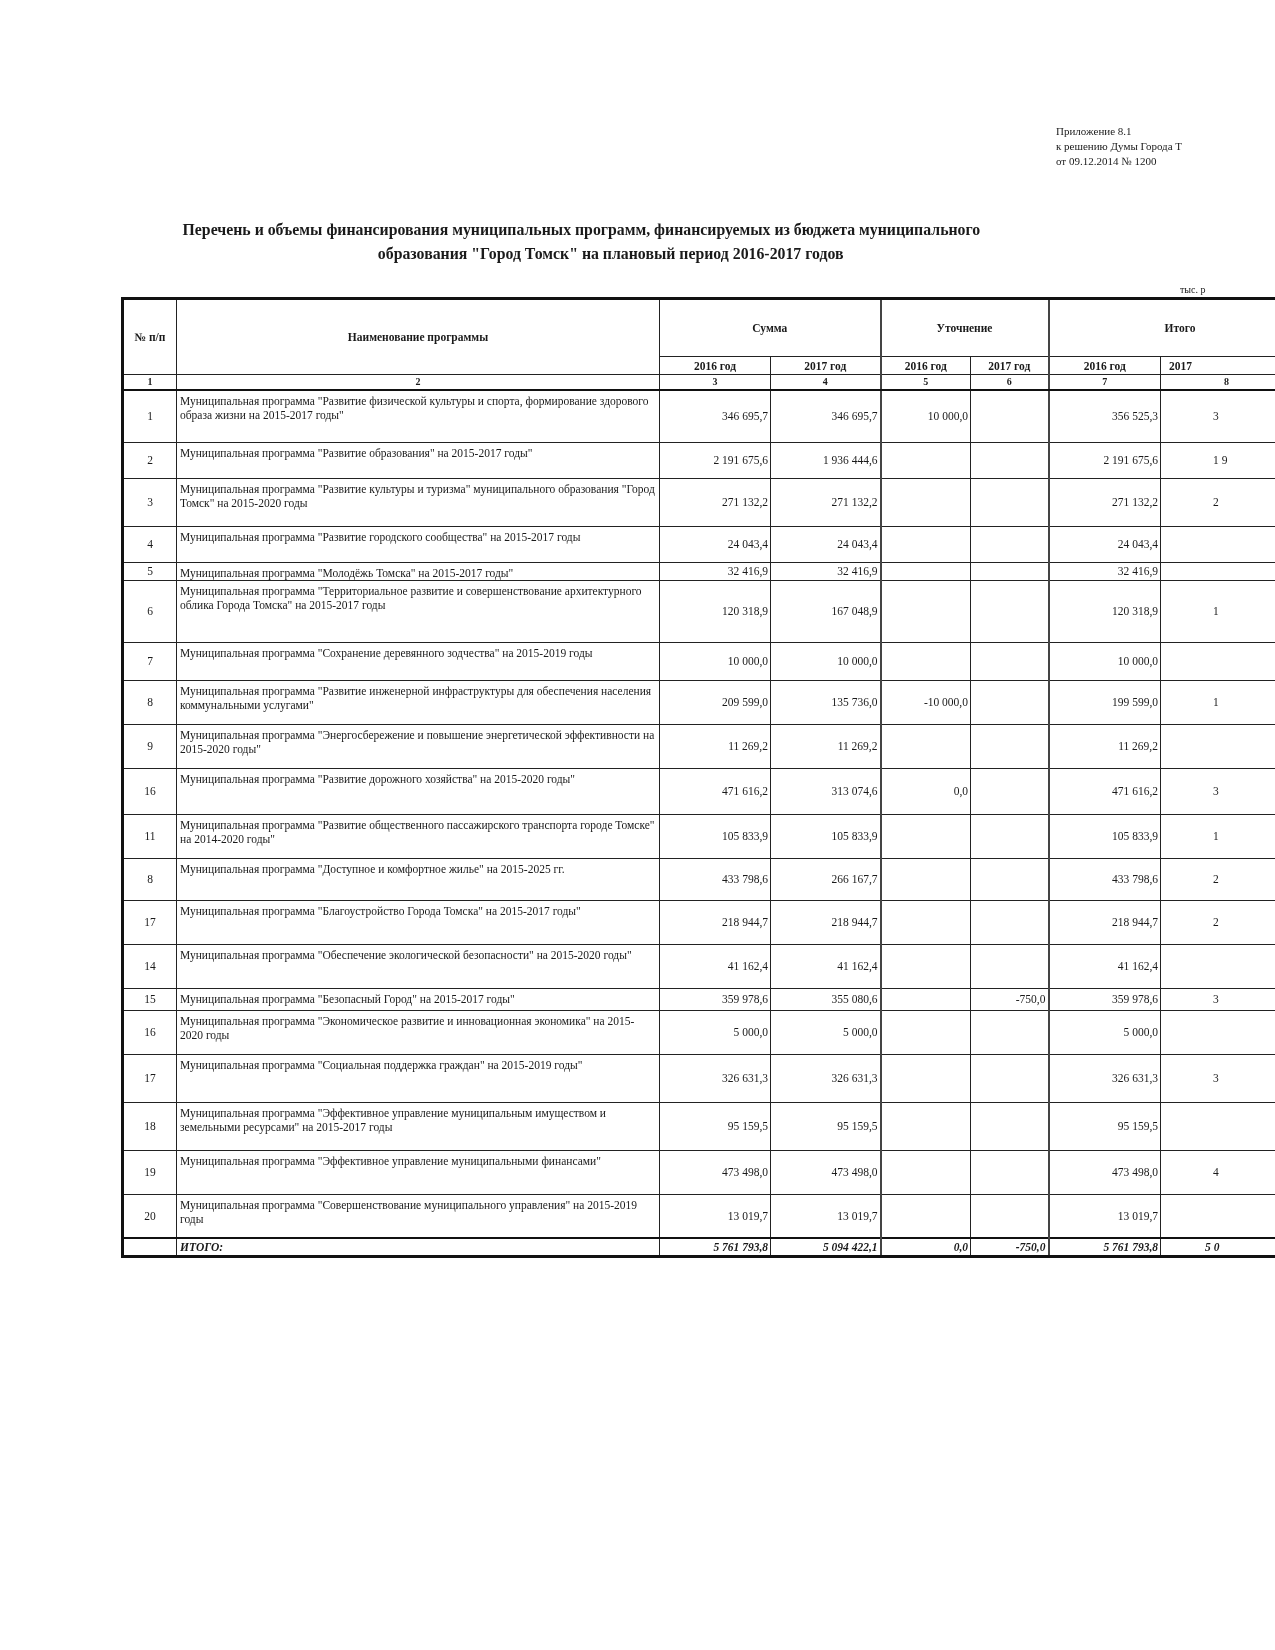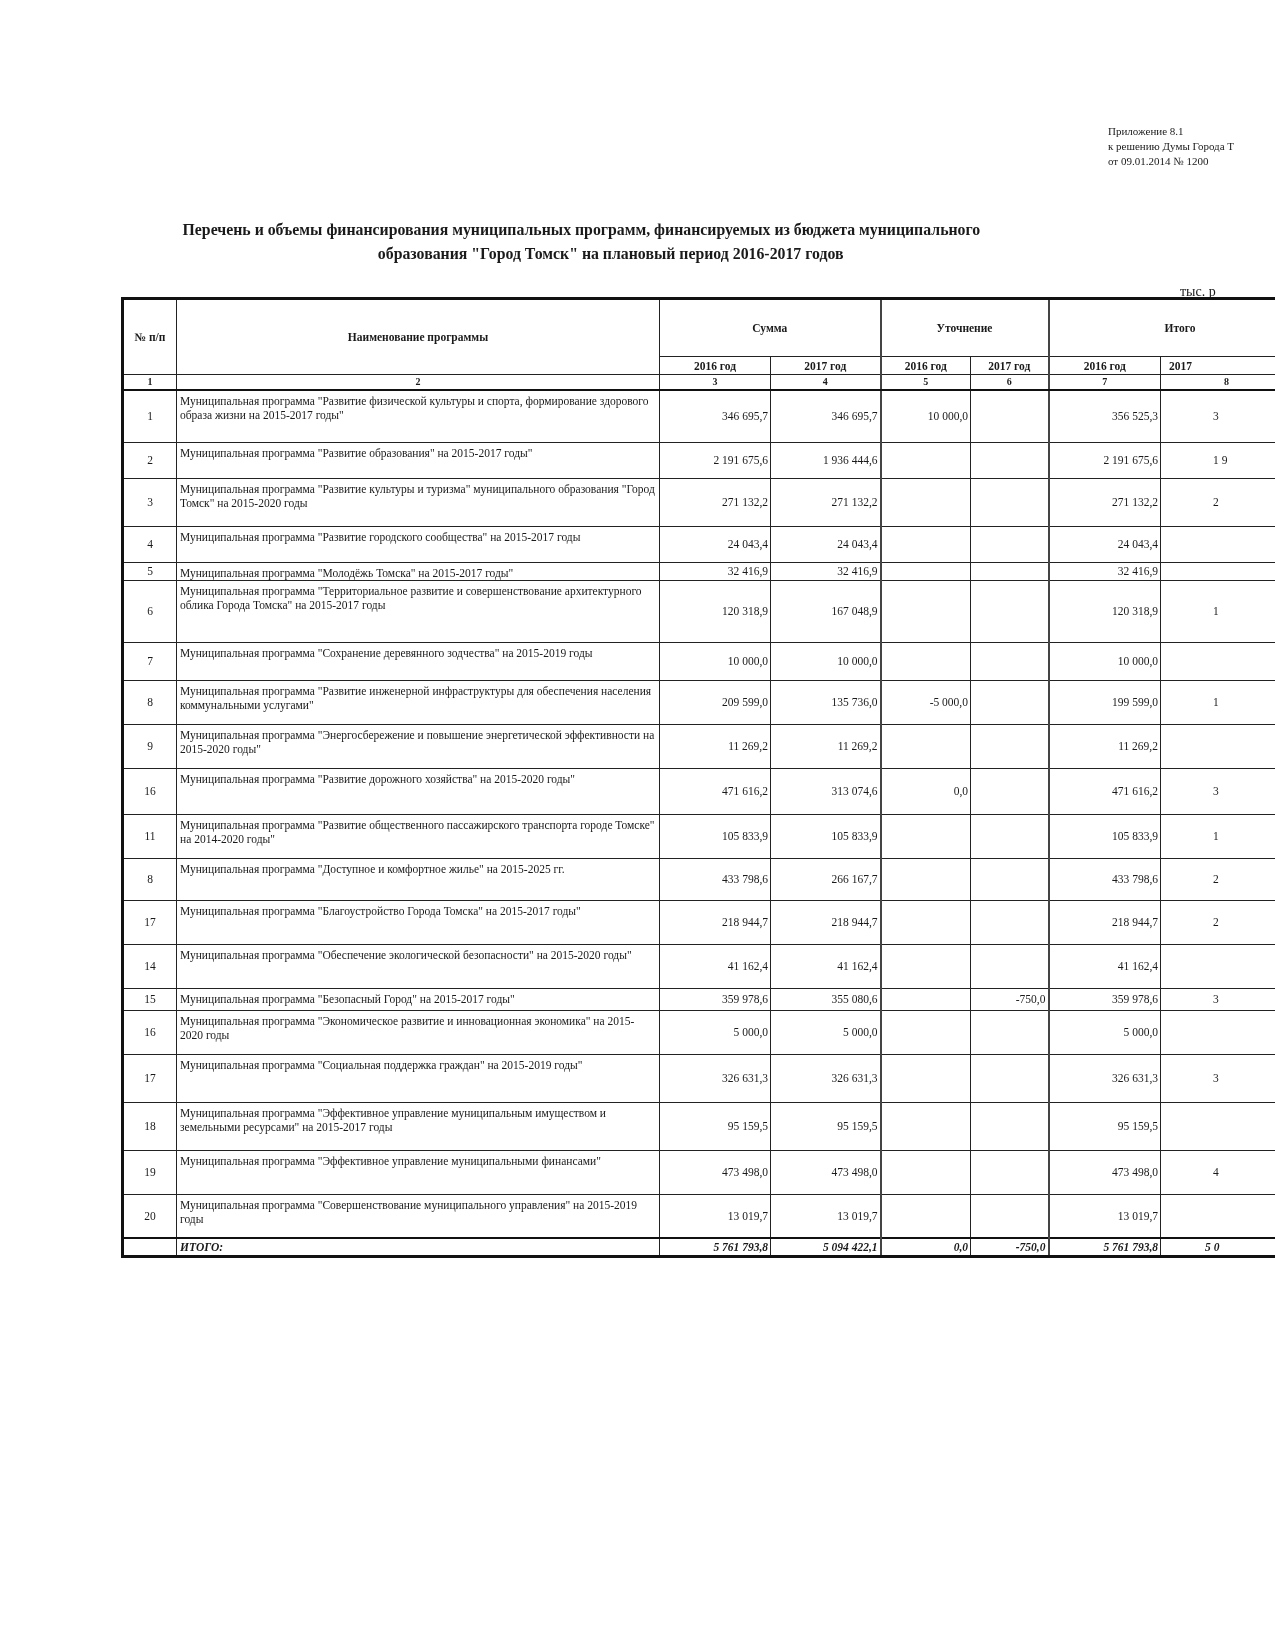"Приложение 8.1" .appendix { left: 1108px -> 1056px }
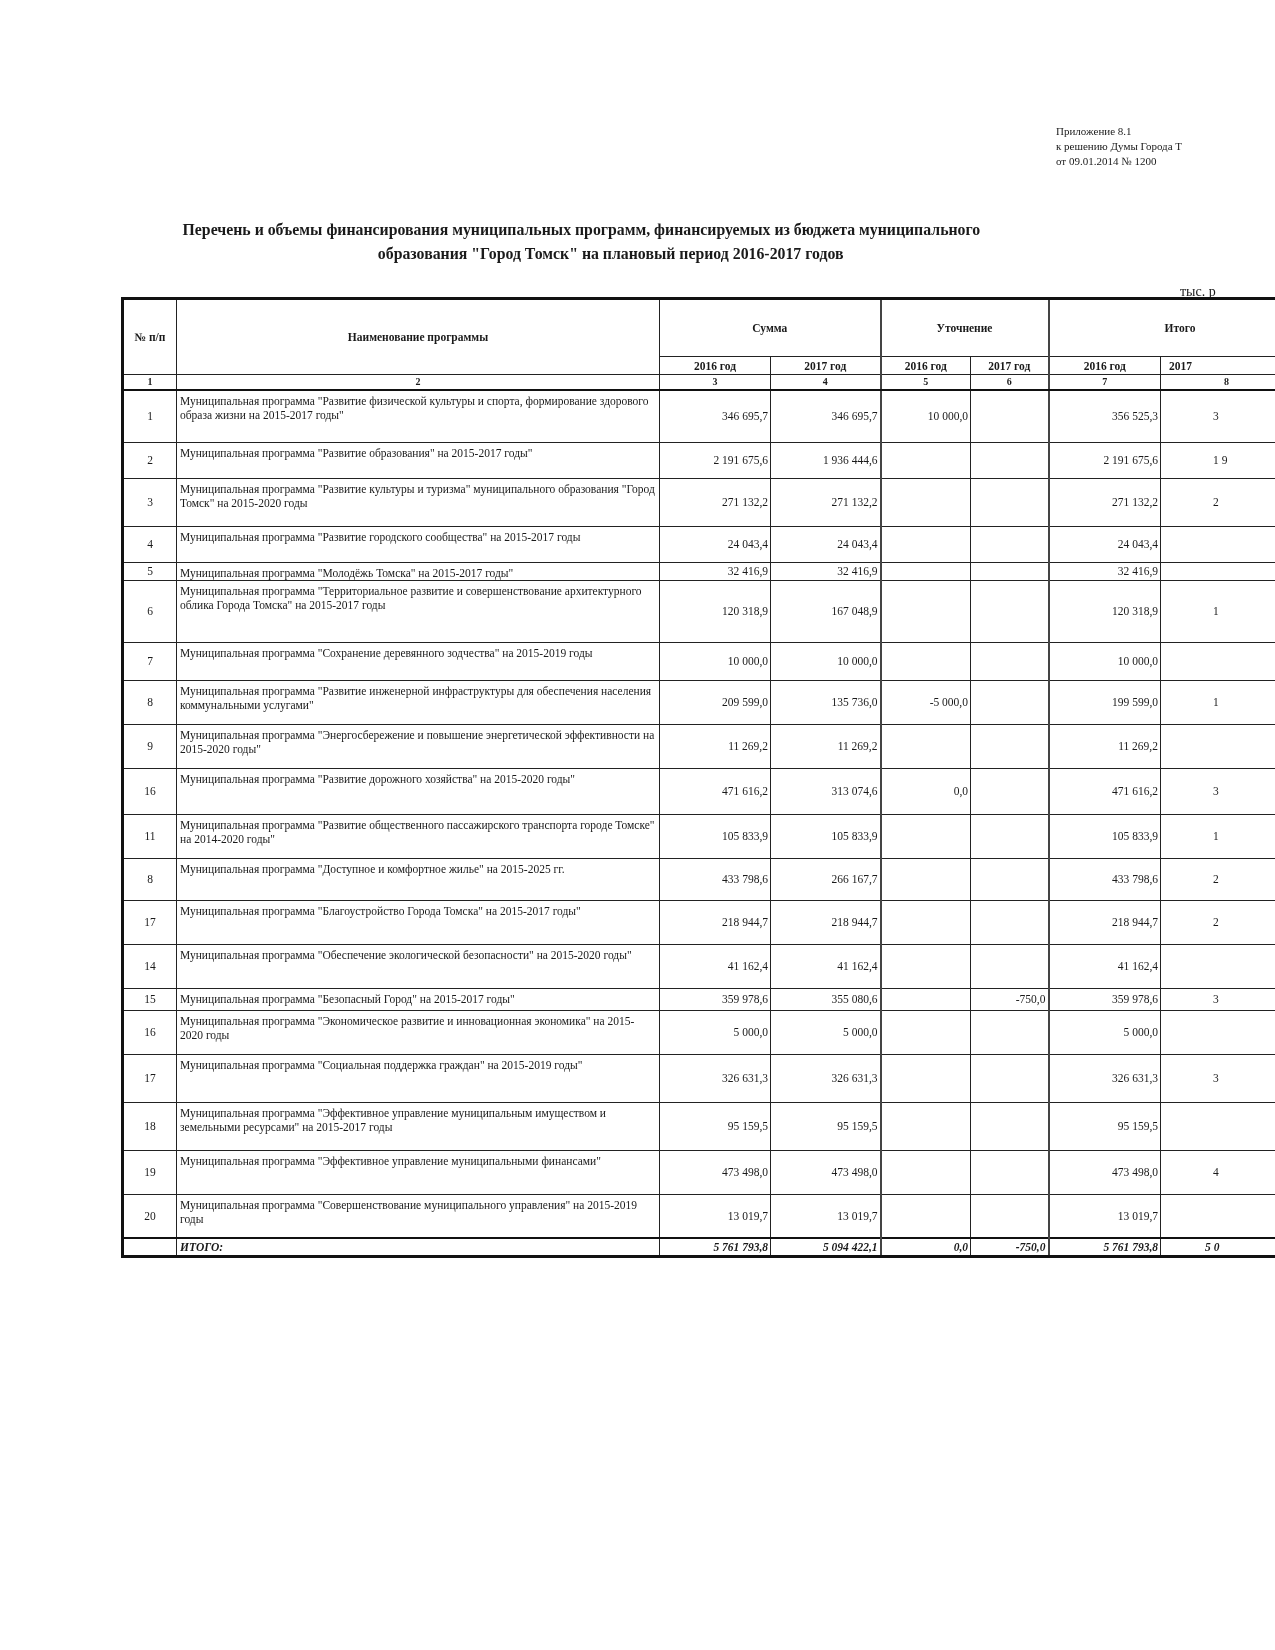"от 09.01.2014 № 1200" div { text: 09.01.2014 -> 09.12.2014 }
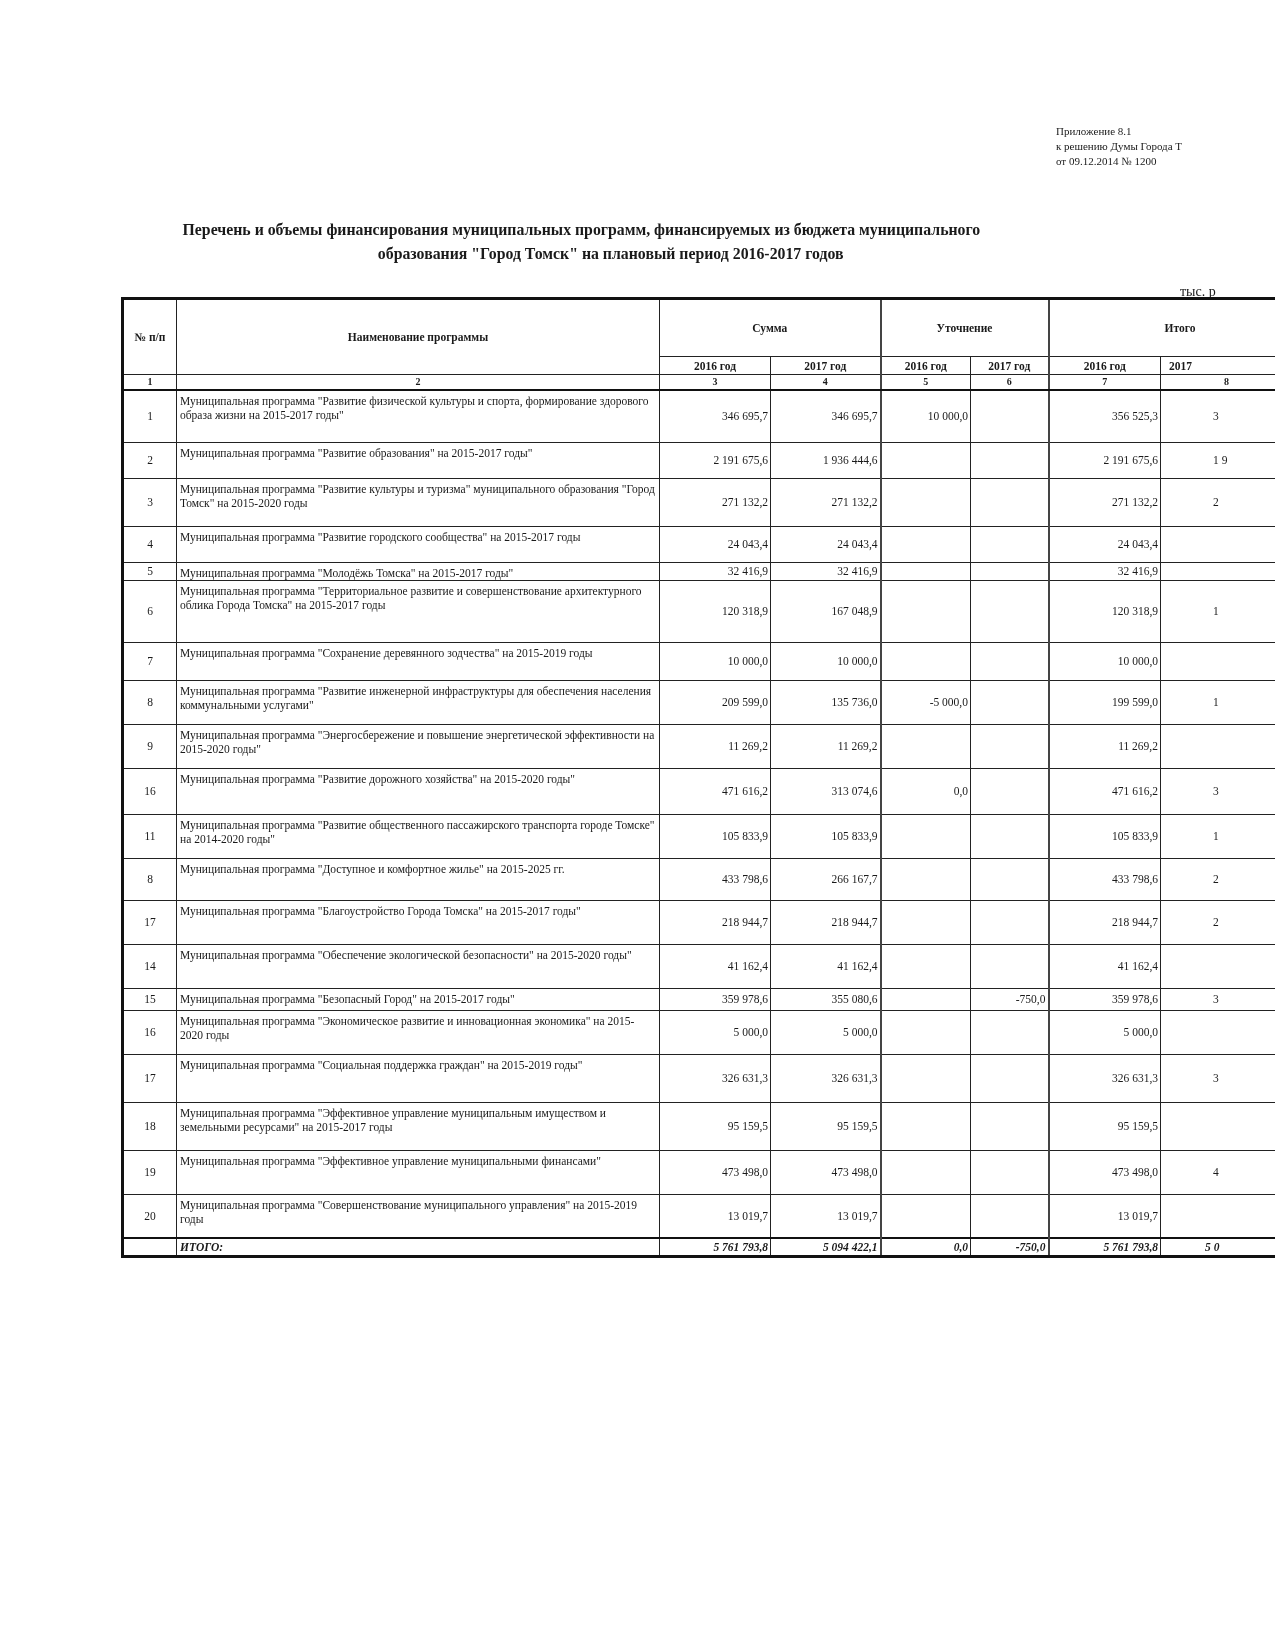"тыс. р" .units { font-size: 14px -> 10px }
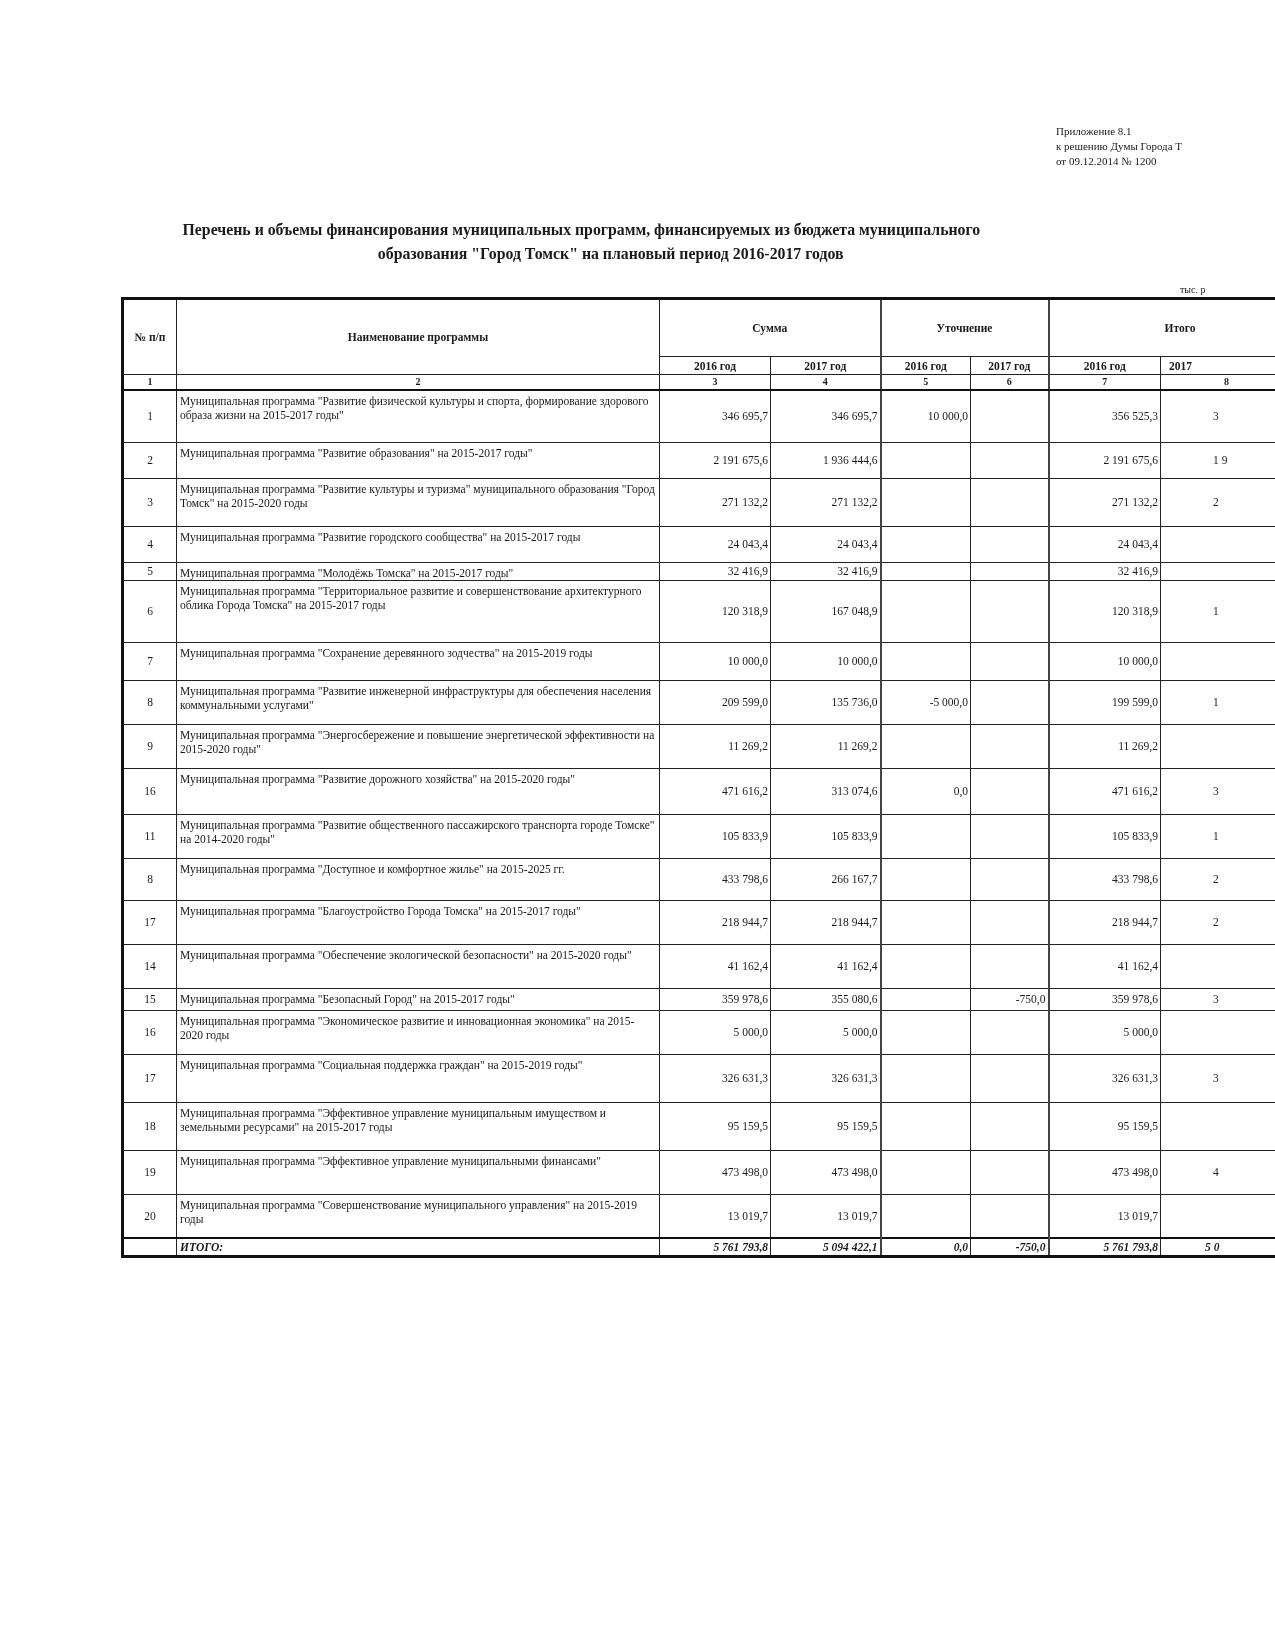"-5 000,0" td.num { text: -5 000,0 -> -10 000,0 }
